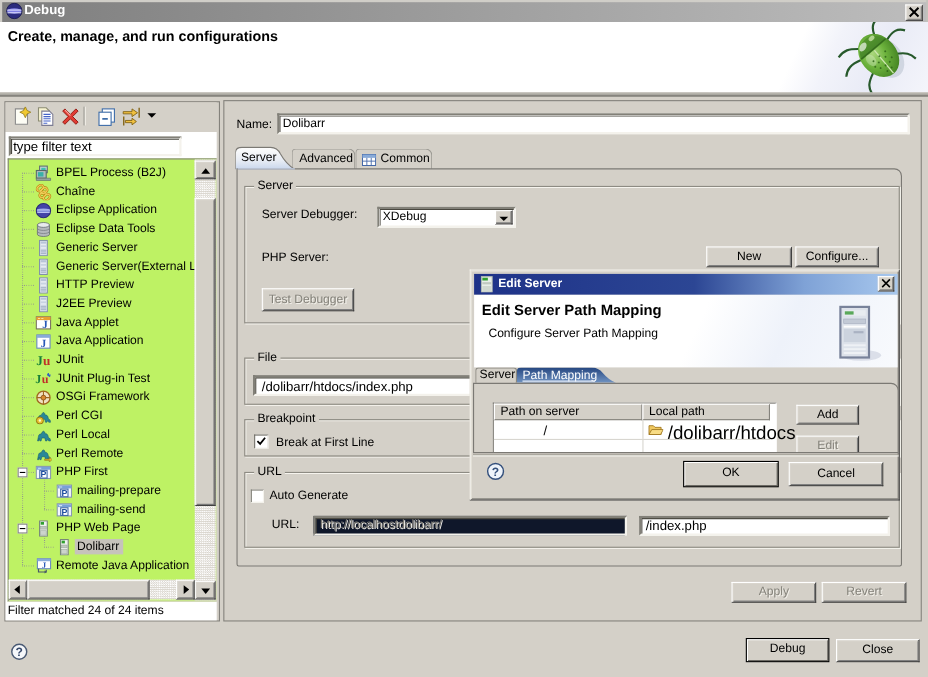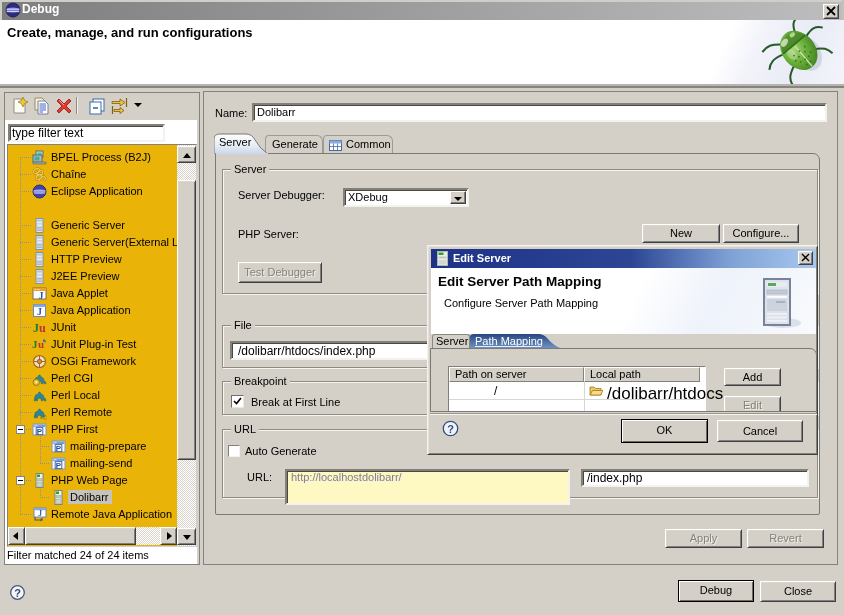"Generate" div.abs { text: Generate -> Advanced }
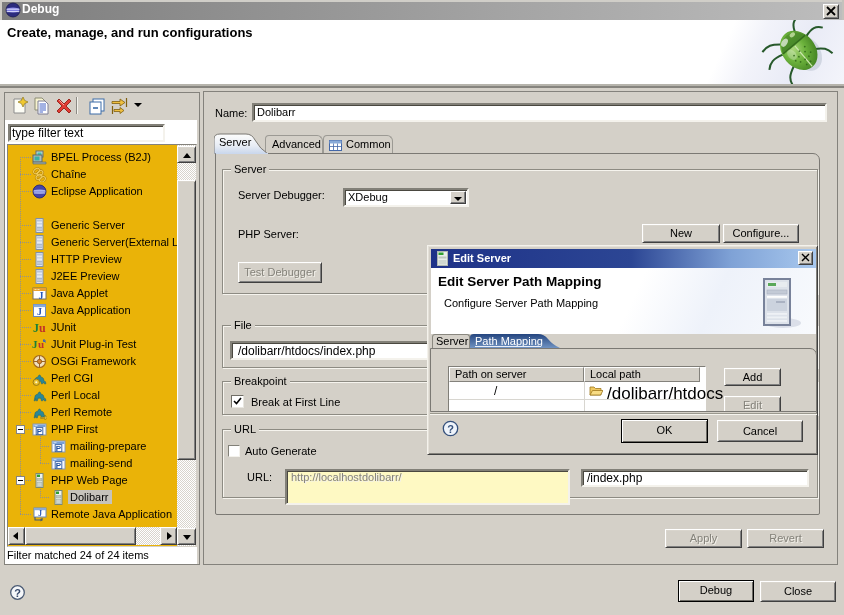"BPEL Process (B2J)" div.abs { background: #eab308 -> #bef264 }
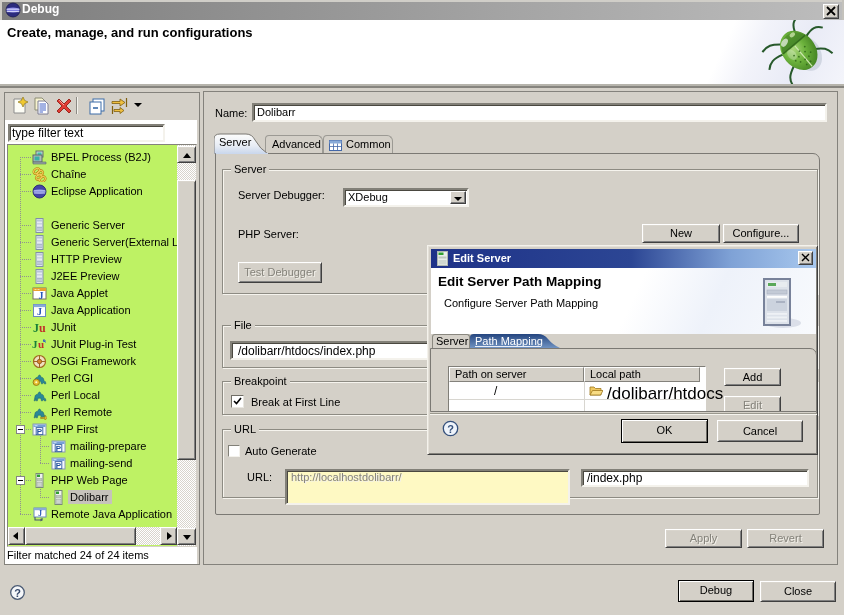"Eclipse Data Tools" div.treerow { html: none -> <div> <div></div> <svg> <path></path> <ellipse></ellipse> <path></path> </svg> <div>Eclipse Data Tools</div> </div> }
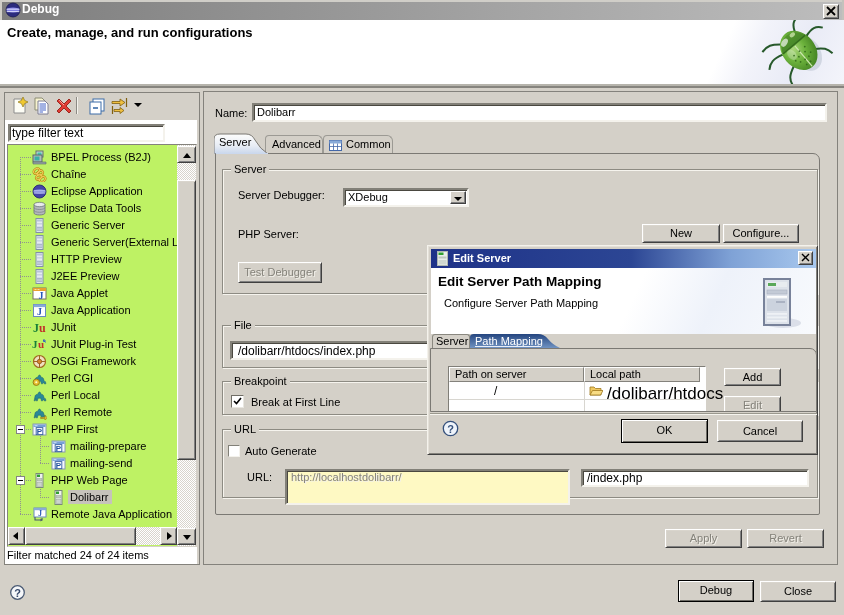"http://localhostdolibarr/" div.sunken { background: #fef9c3 -> #0f172a; height: 36px -> 18px }
